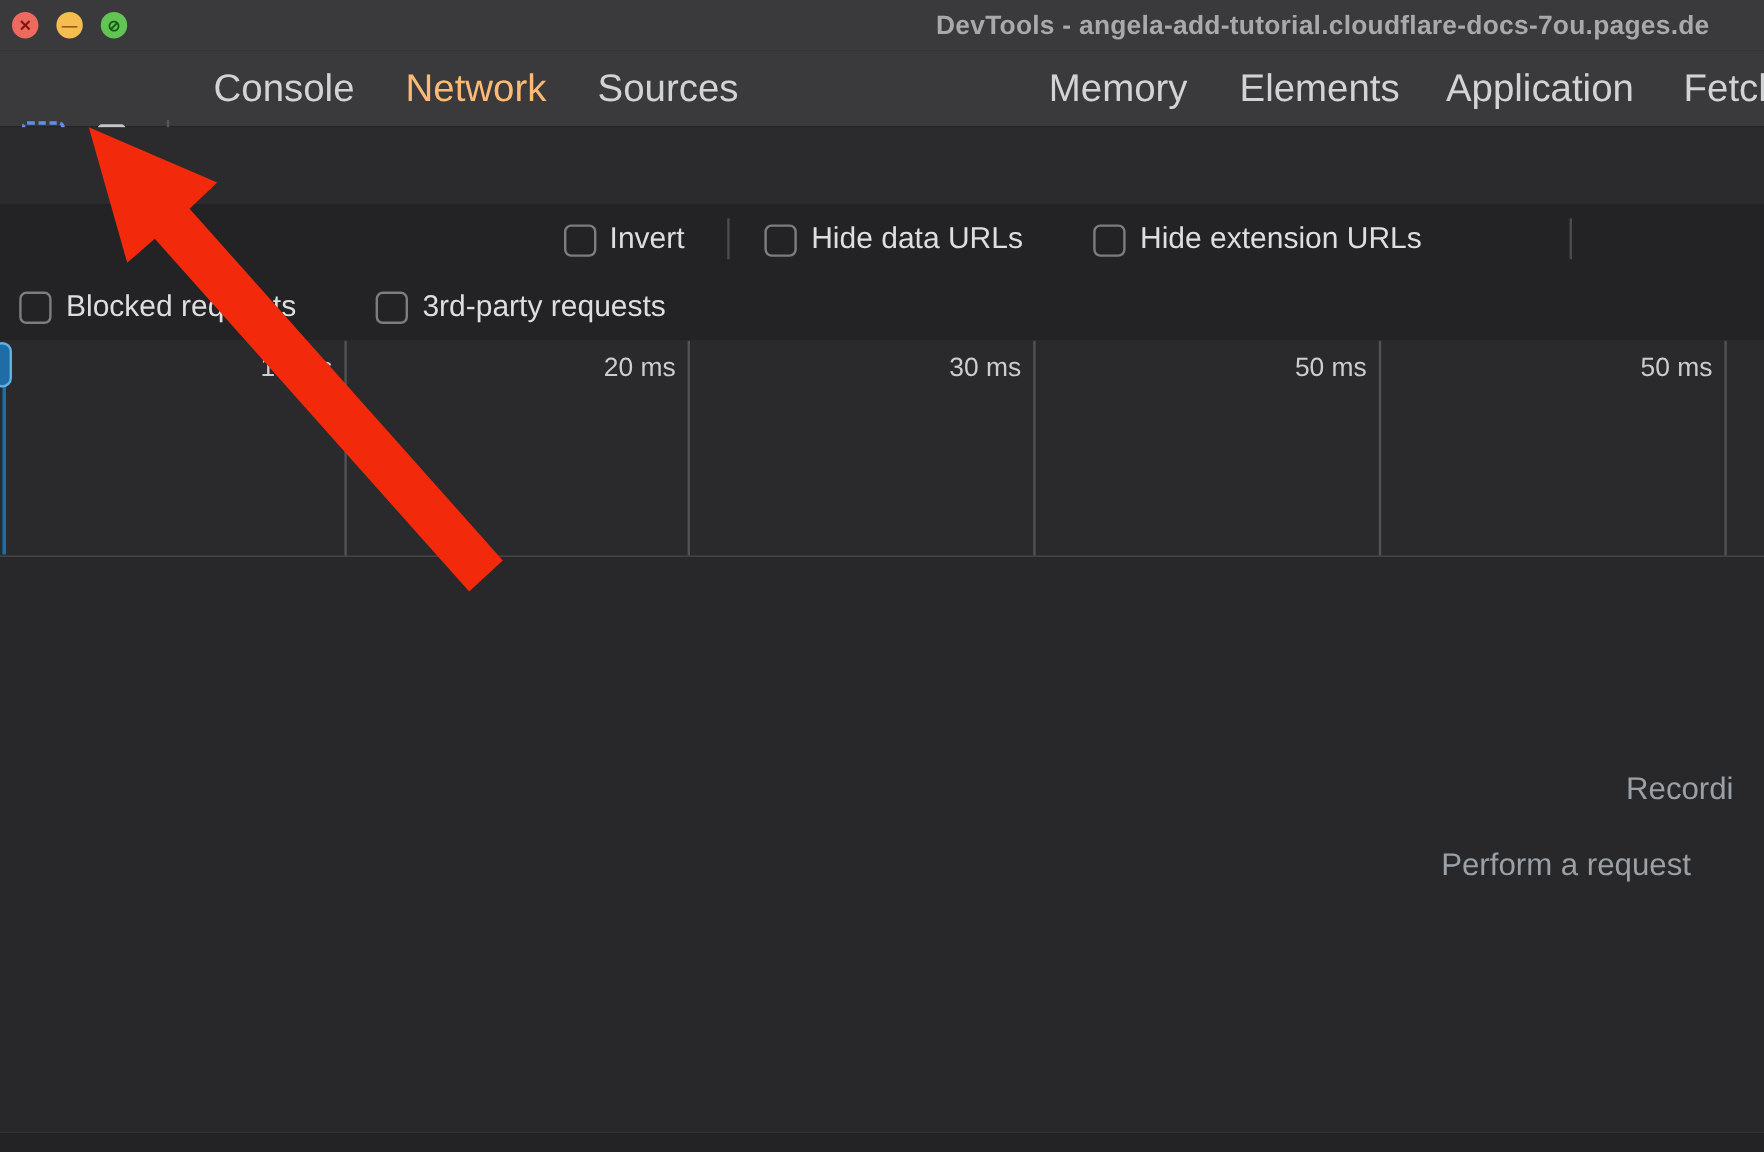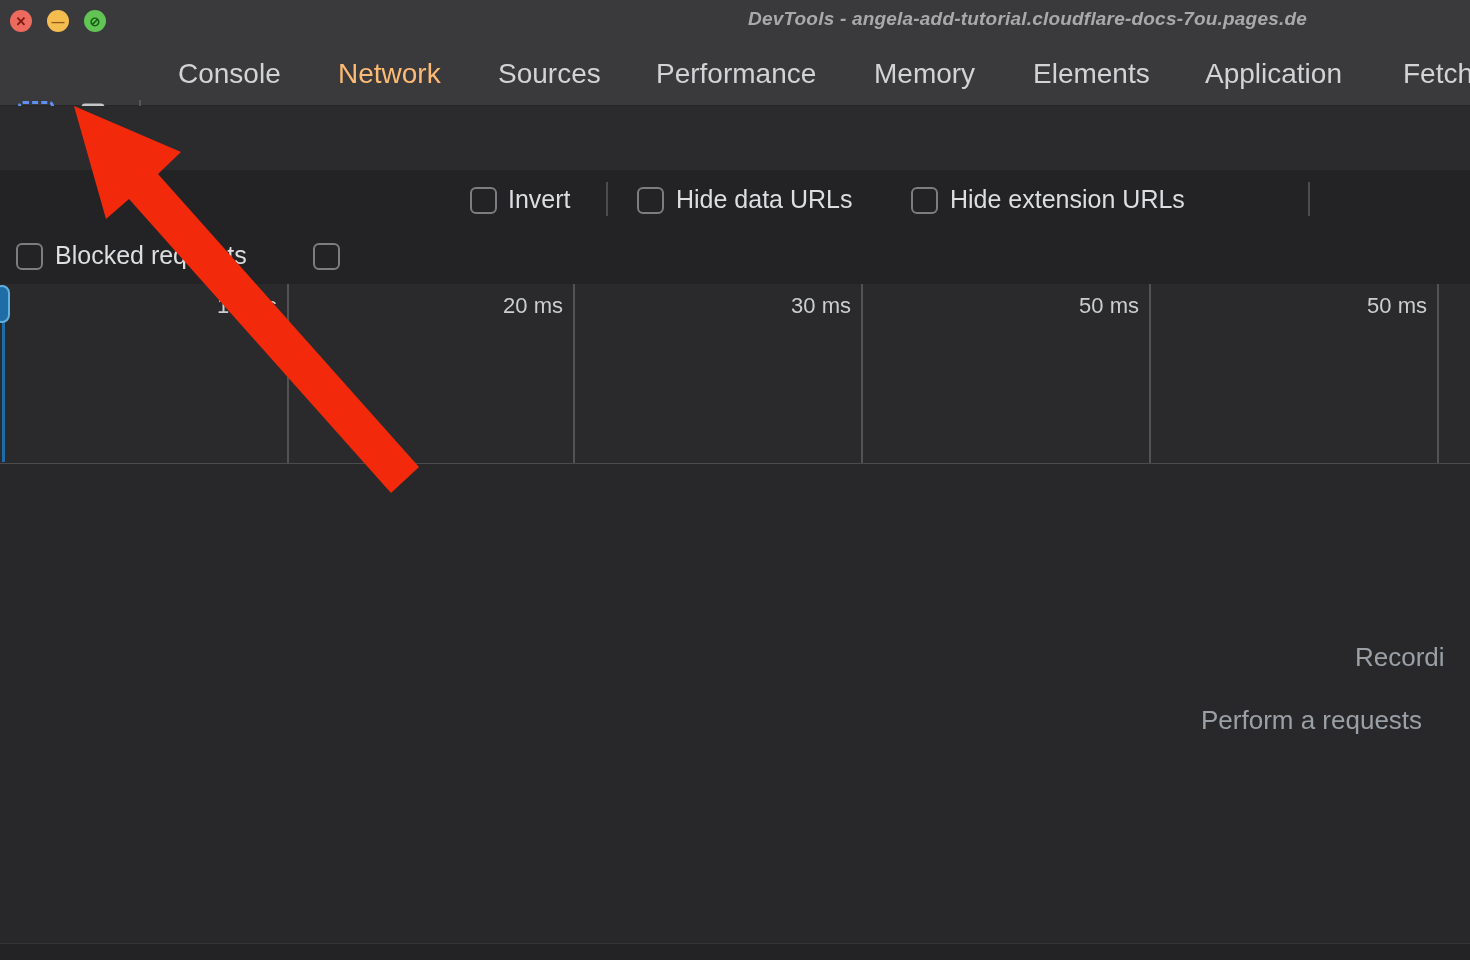"DevTools -" .win-title { font-size: 19px -> 22px; font-style: italic -> none; left: 748px -> 780px }
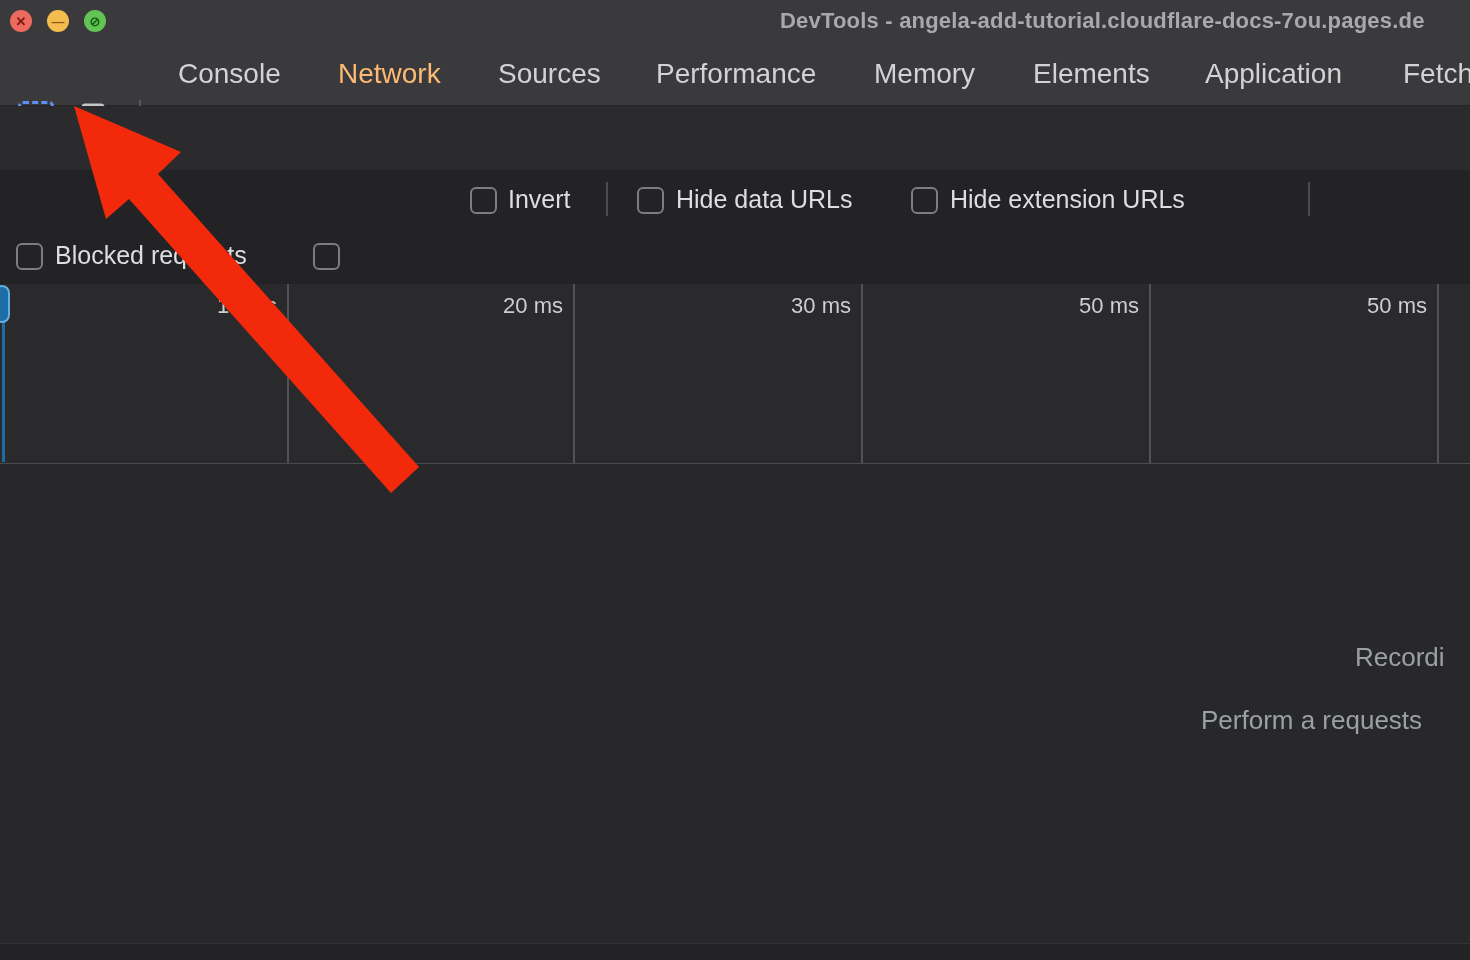"Console" .tab { font-size: 28px -> 32px }
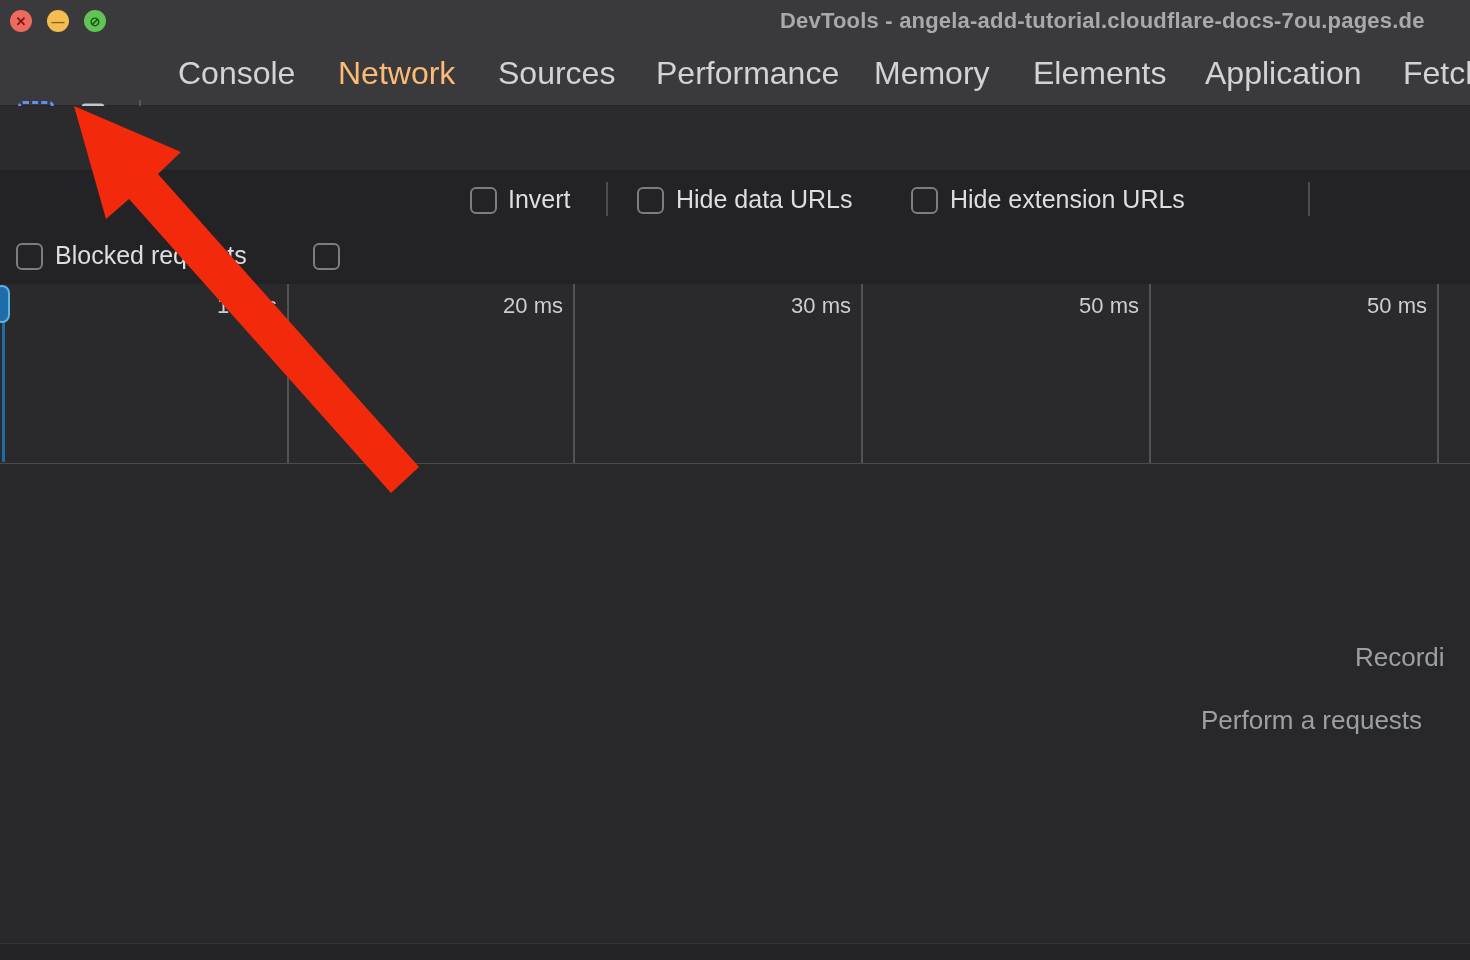"Performance" div.abs { html: <div>Performance</div> -> none }
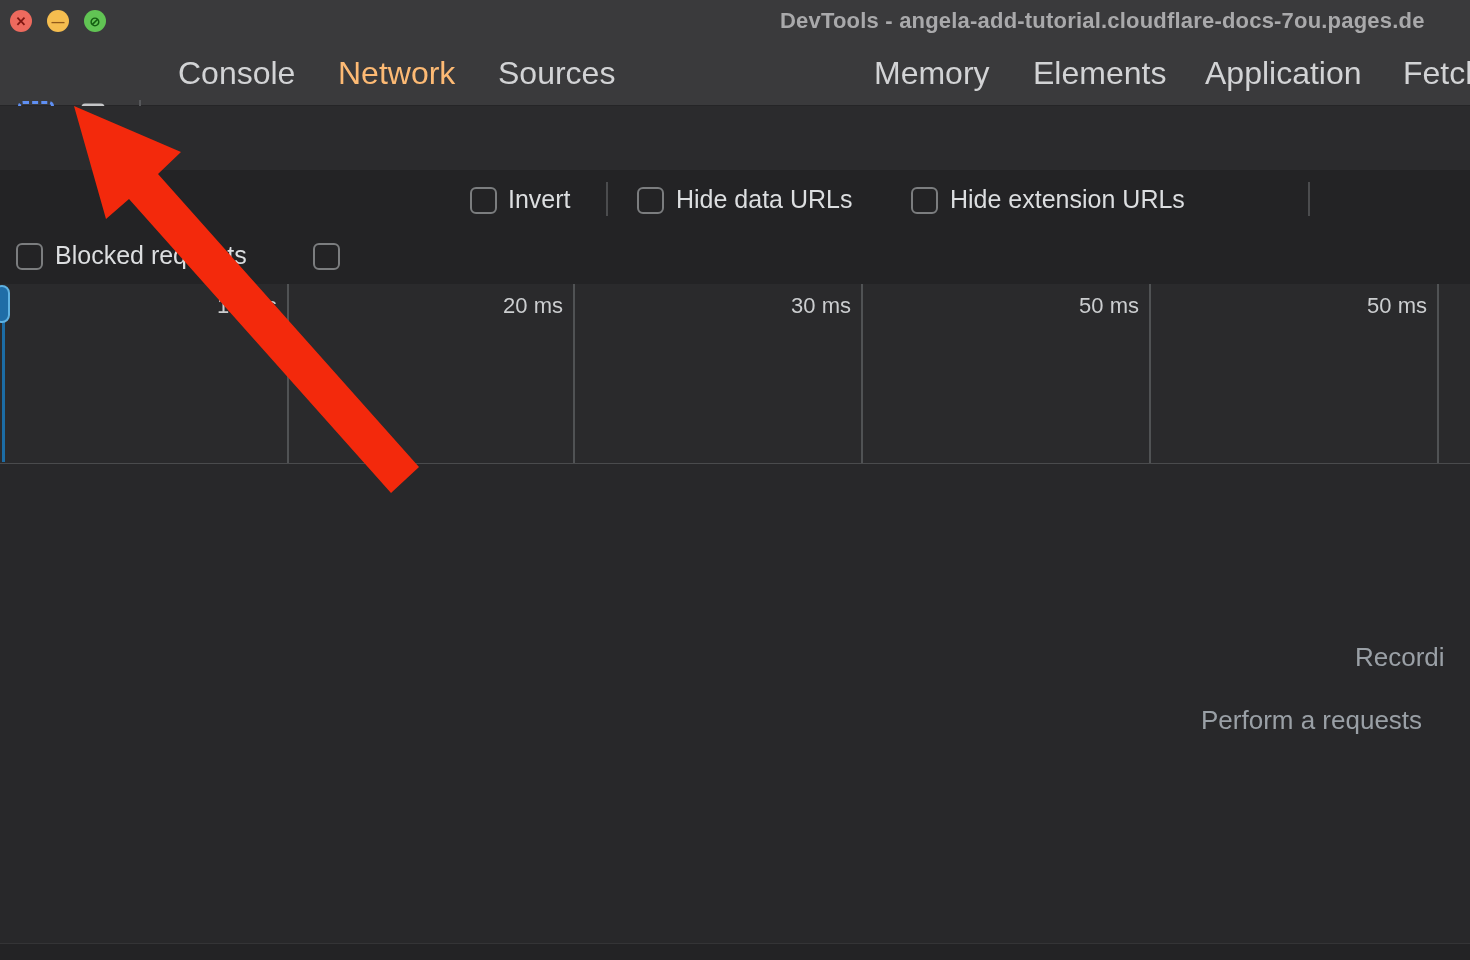"3rd-party requests" div.abs { html: none -> <div>3rd-party requests</div> }
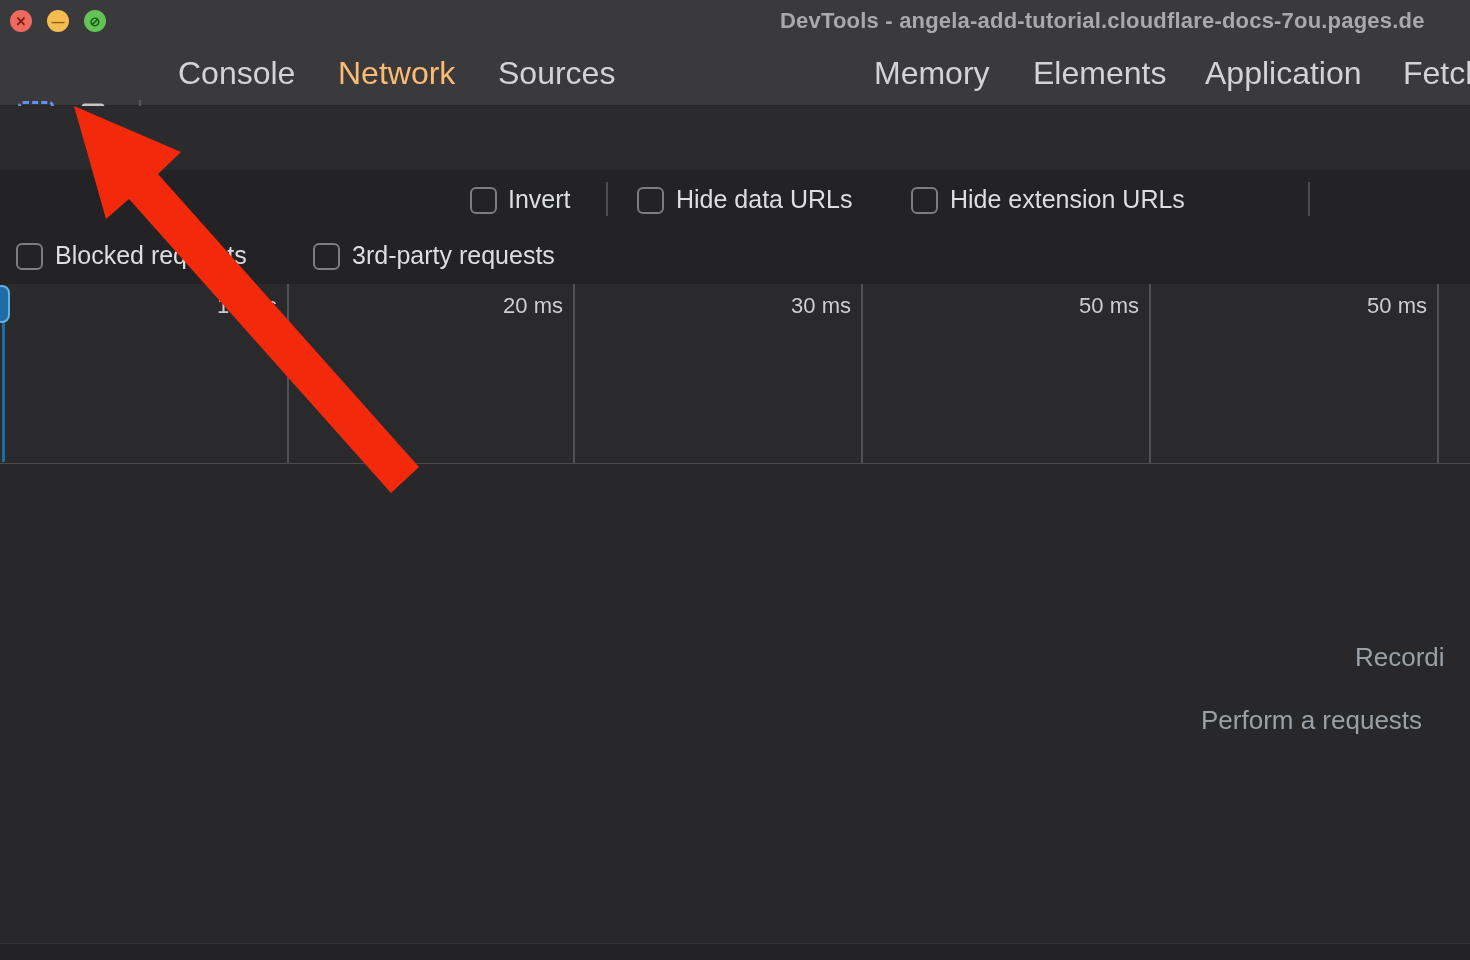"Perform a requests" div.abs { text: requests -> request }
